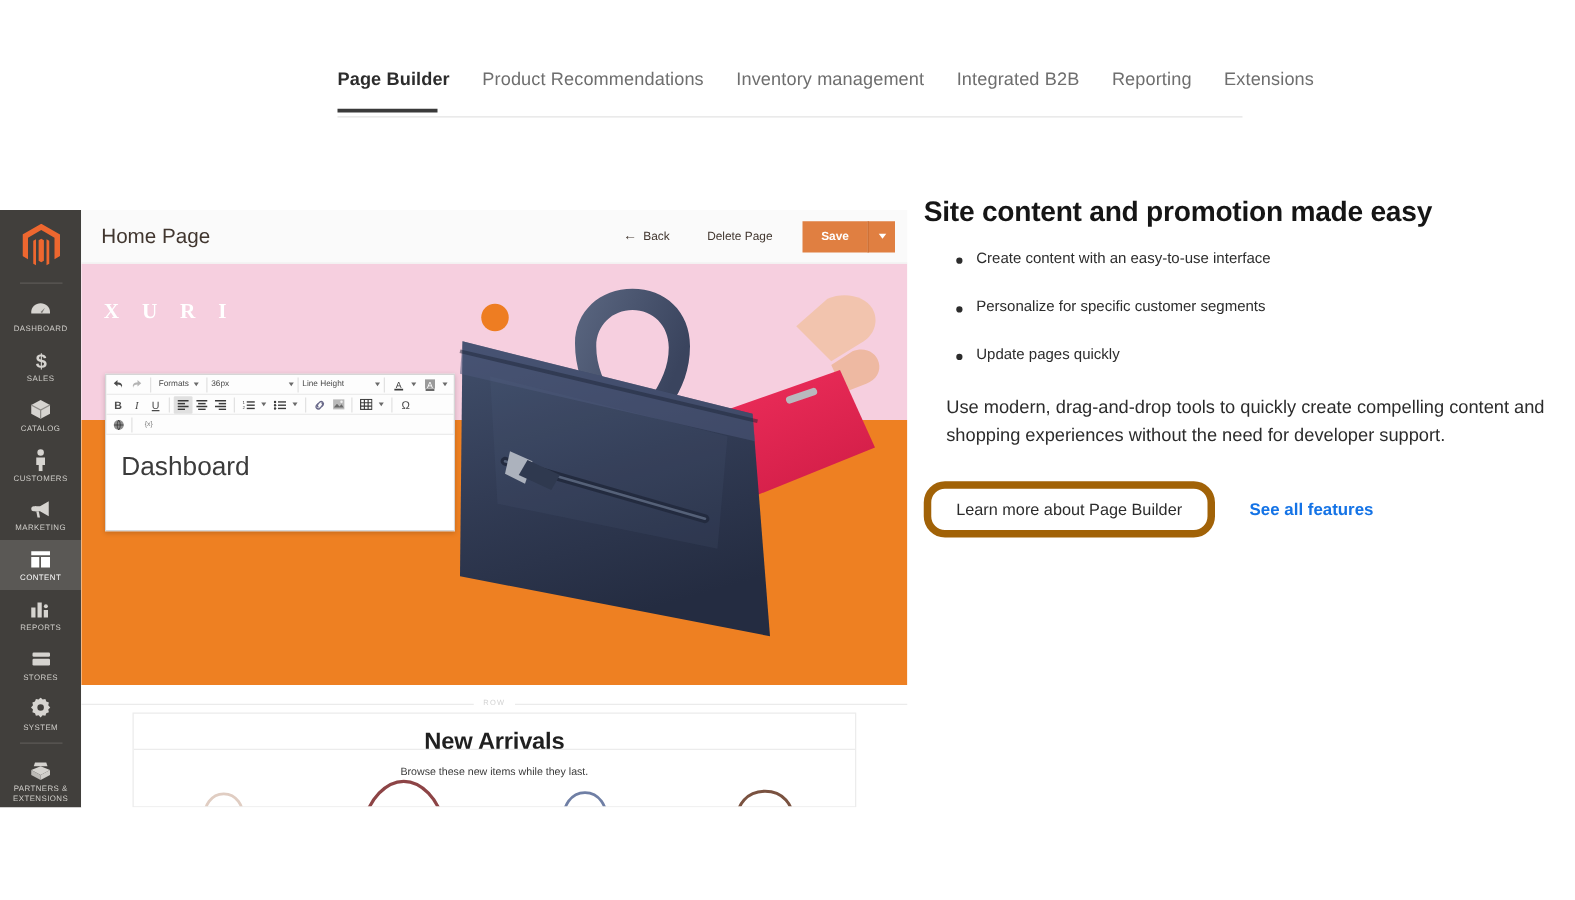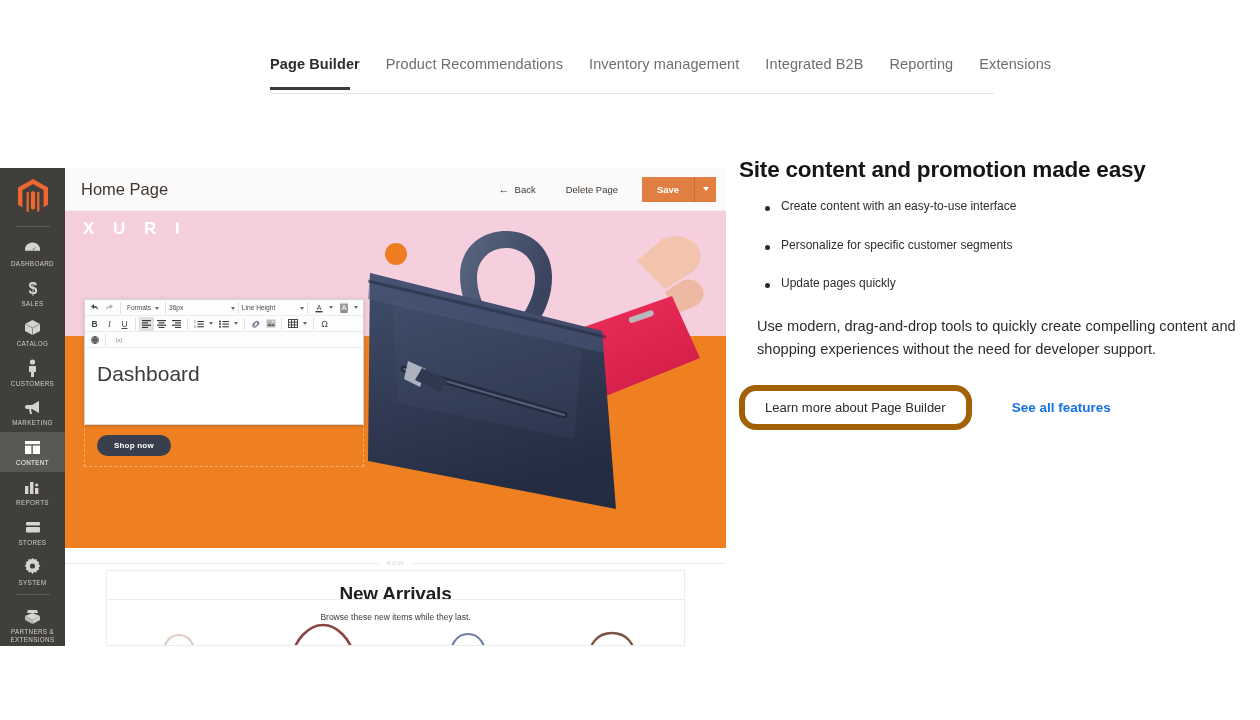"X U R I" .brand { font-family: Liberation Sans, sans-serif -> Liberation Serif, serif; top: 8px -> 28px }
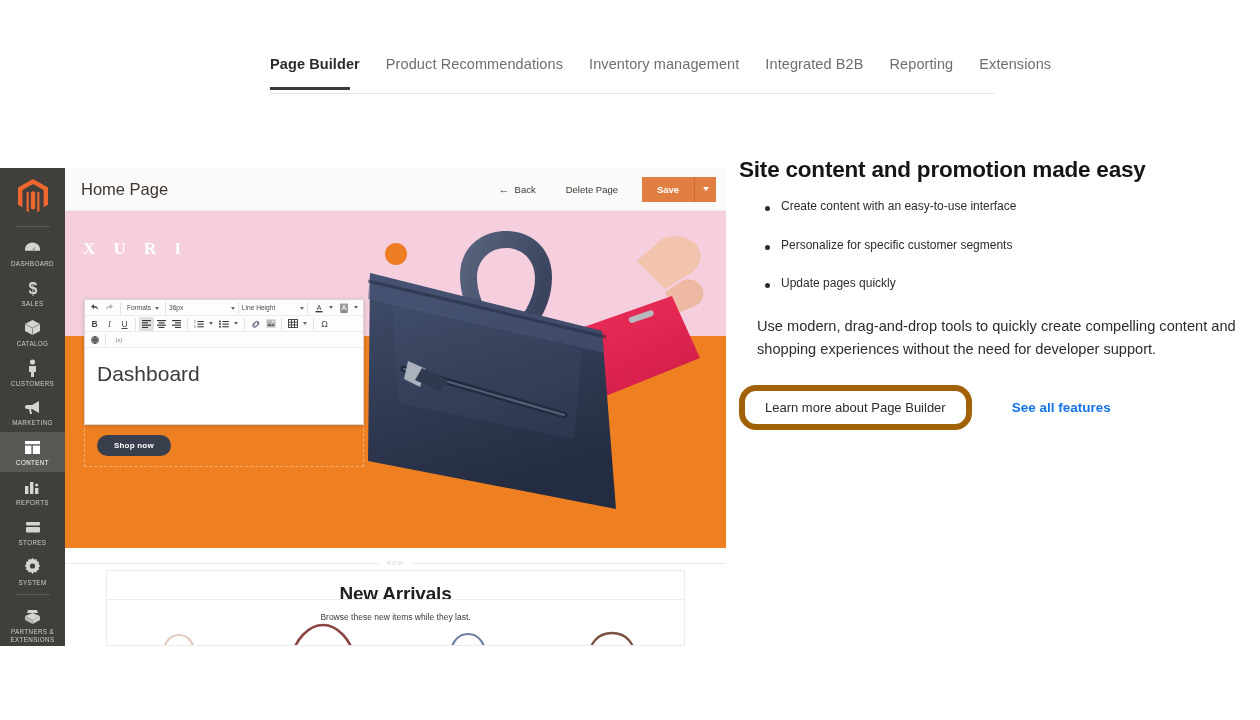"See all features" .link-blue { margin-left: 40px -> 28px }
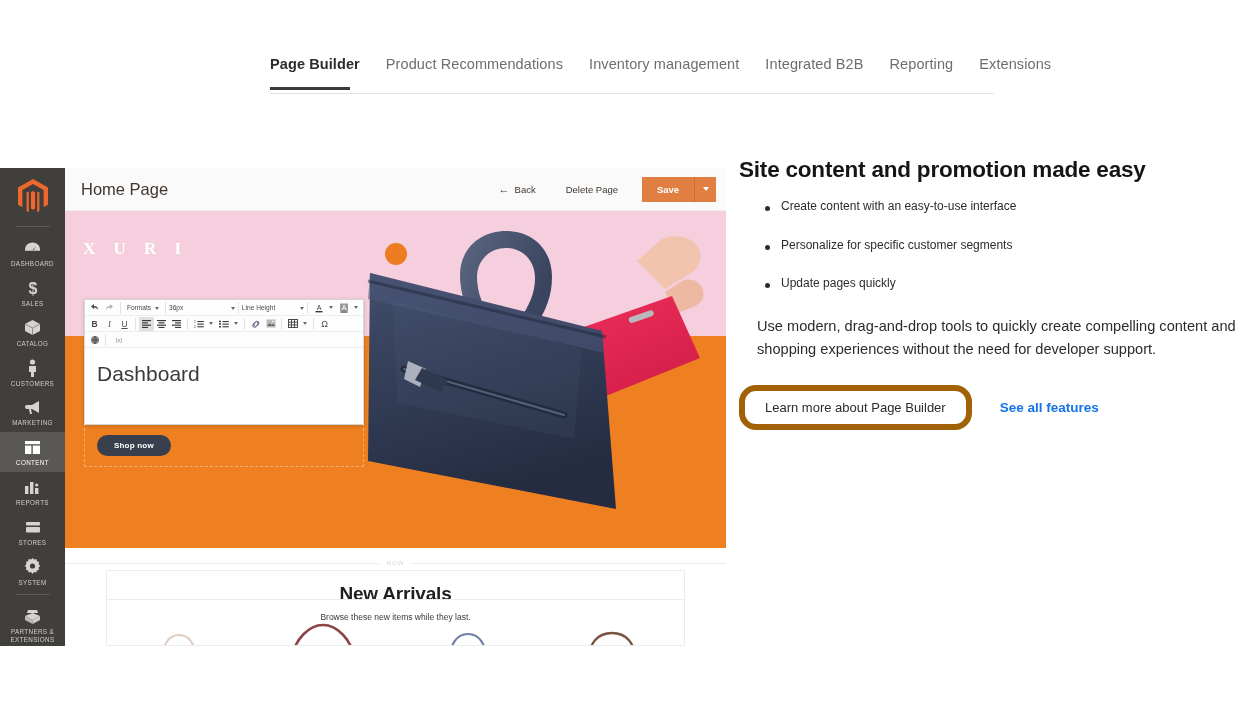"Shop now" div.shopnow-row { html: <div> <div>Shop now</div> </div> -> none }
